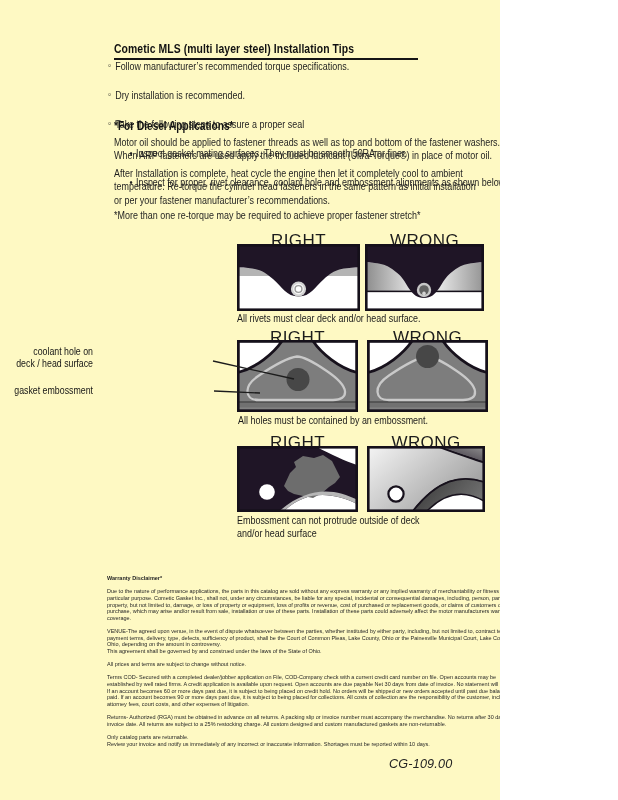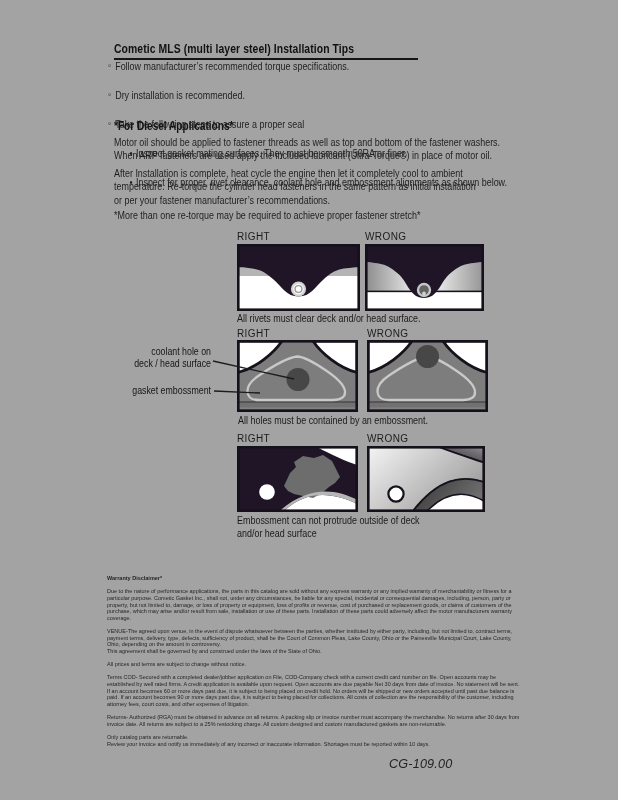"Cometic MLS (multi layer steel)" .page { background: #a3a3a3 -> #fef9c3; width: 618px -> 500px }
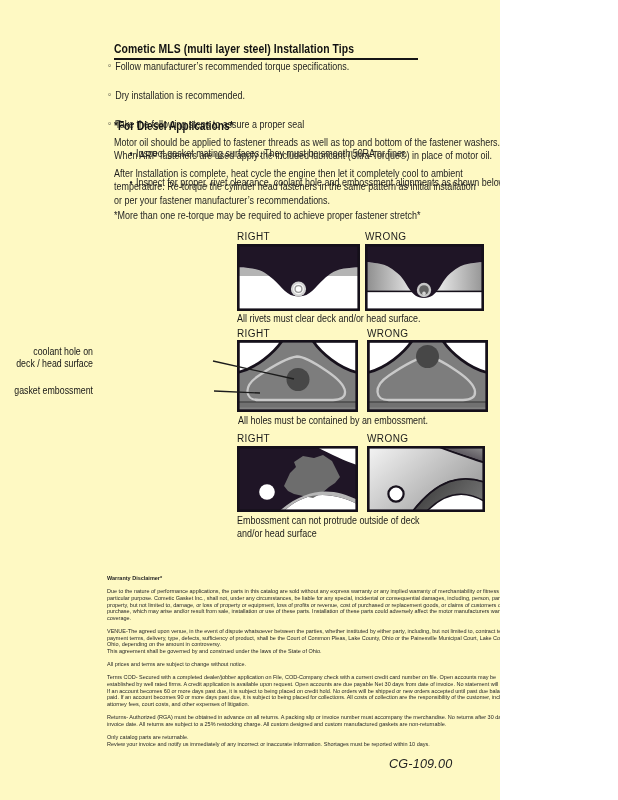"RIGHT" .rwlab { font-size: 10px -> 17px; text-align: none -> center }
